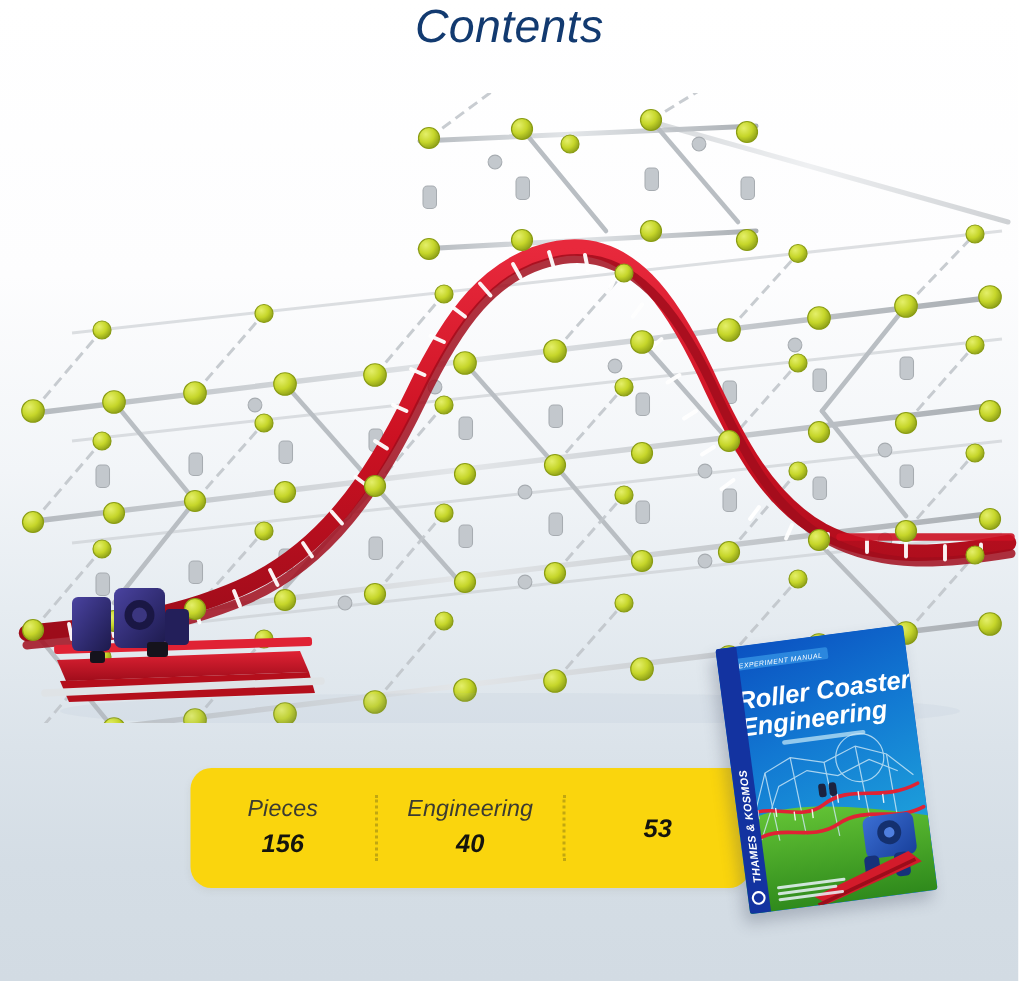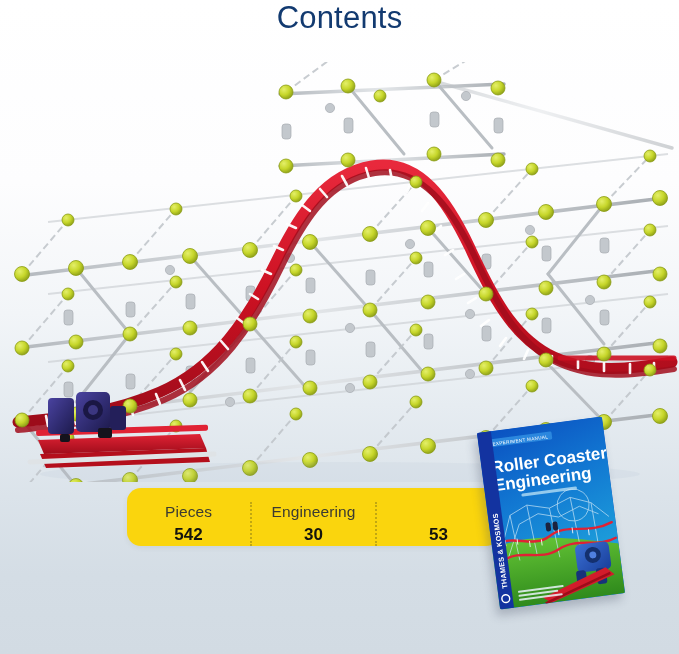"Contents" #stage { font-style: none -> italic }
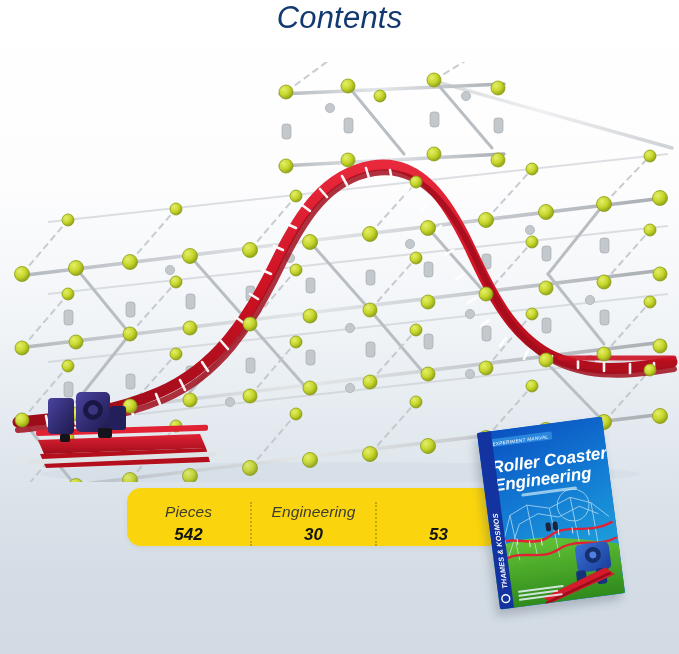"Pieces" #specs-bar { align-items: flex-end -> center; height: 58px -> 80px; top: 488px -> 512px }
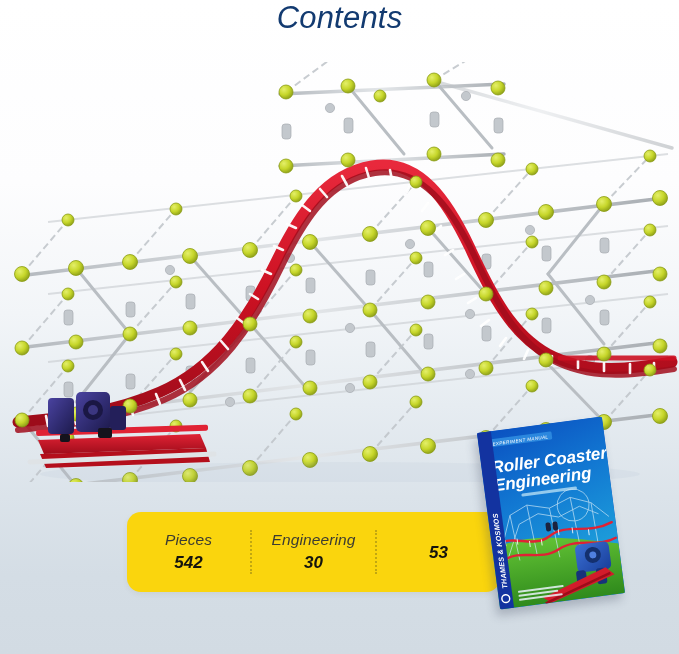"542" span.spec-value { text: 542 -> 156 }
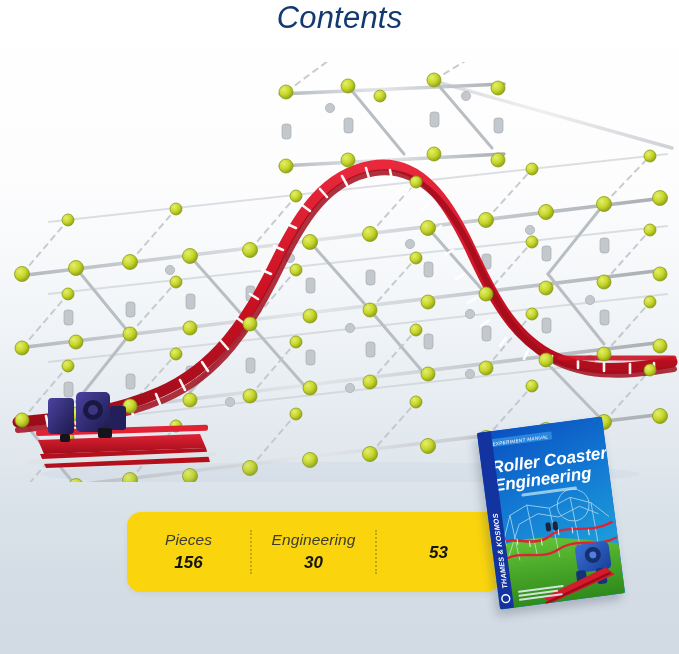"30" span.spec-value { text: 30 -> 40 }
